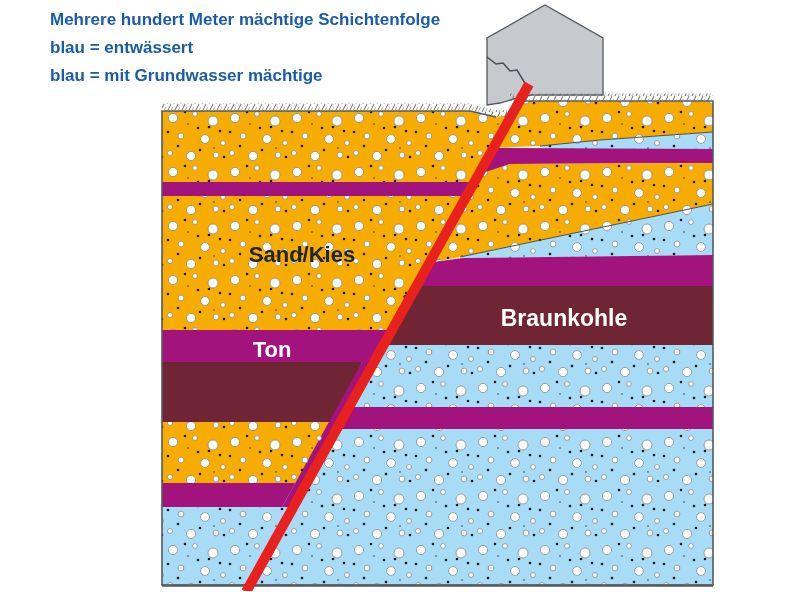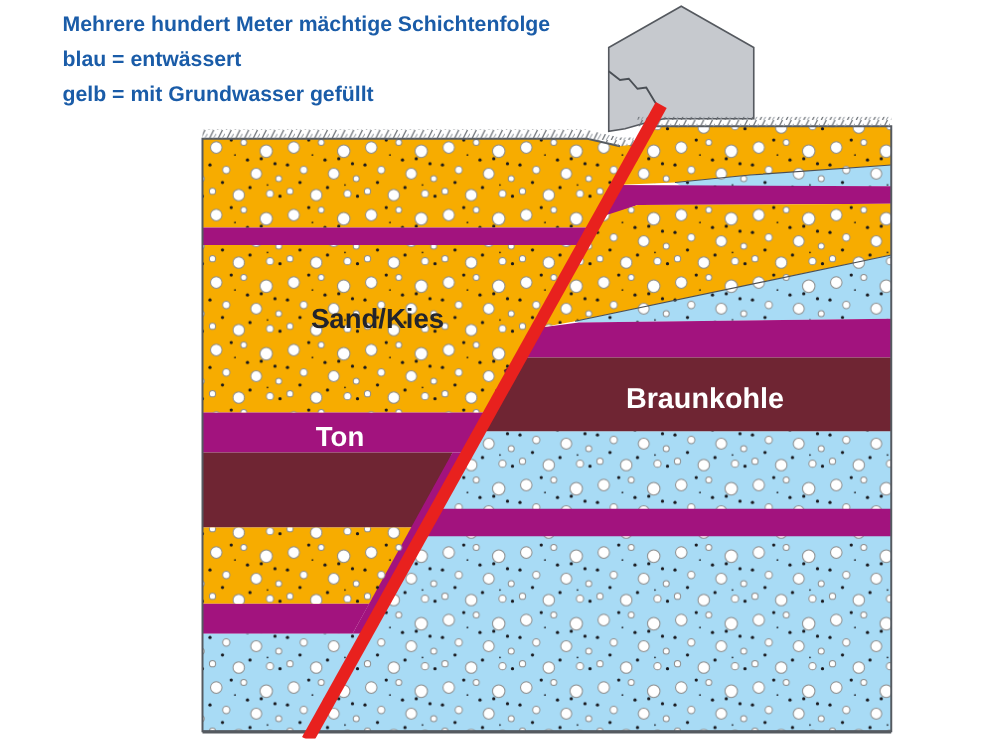"gelb = mit Grundwasser gefüllt" div.title-line { text: gelb = mit Grundwasser gefüllt -> blau = mit Grundwasser mächtige }
